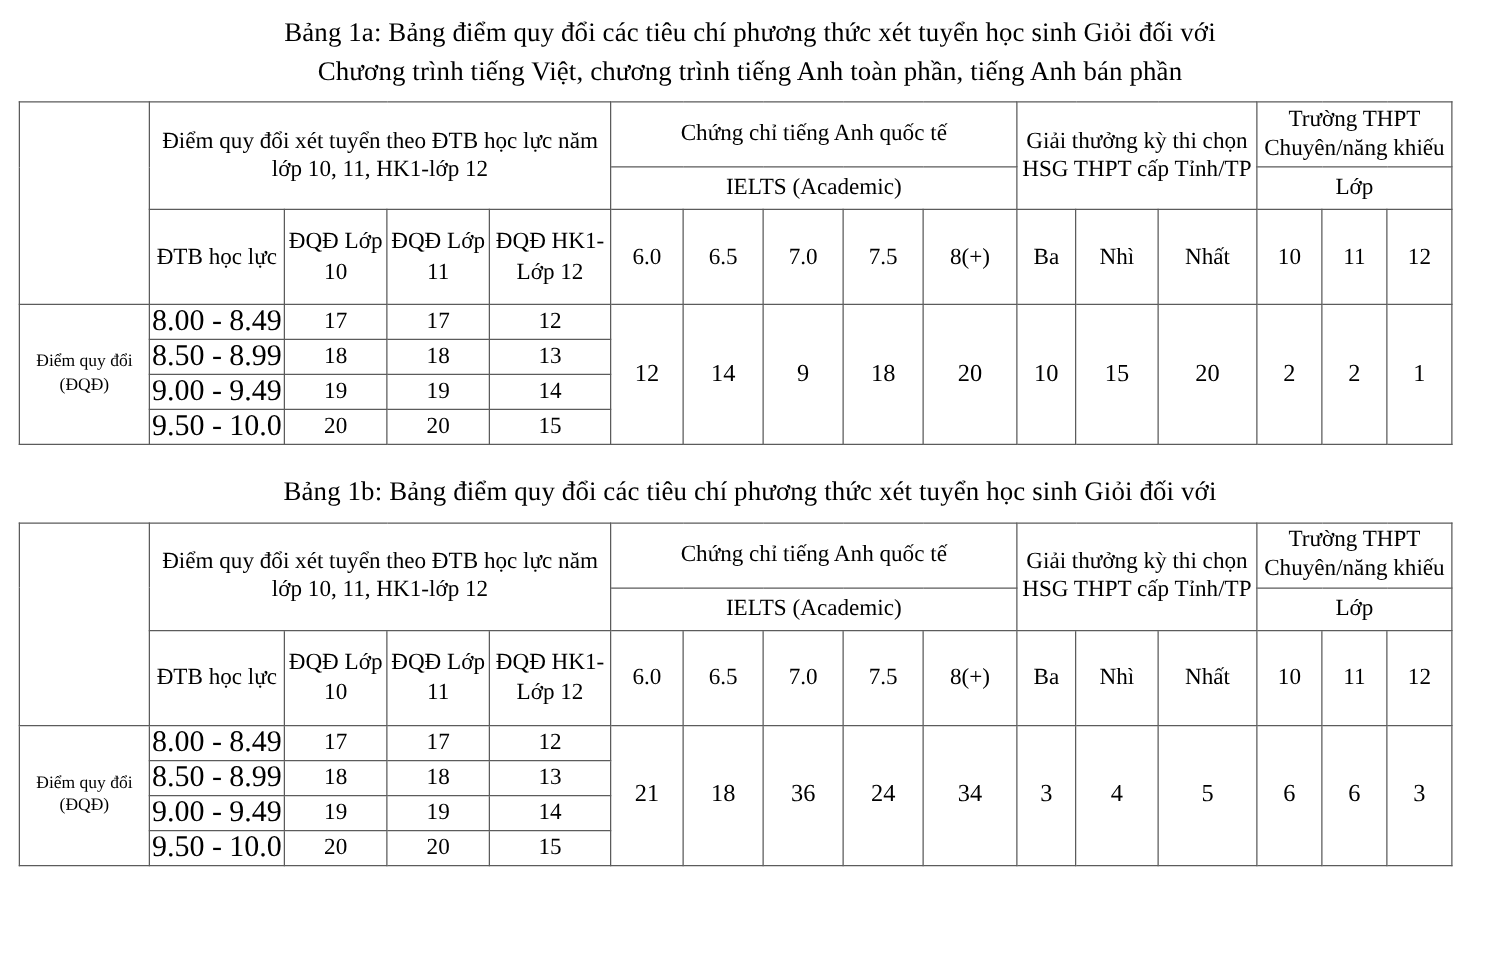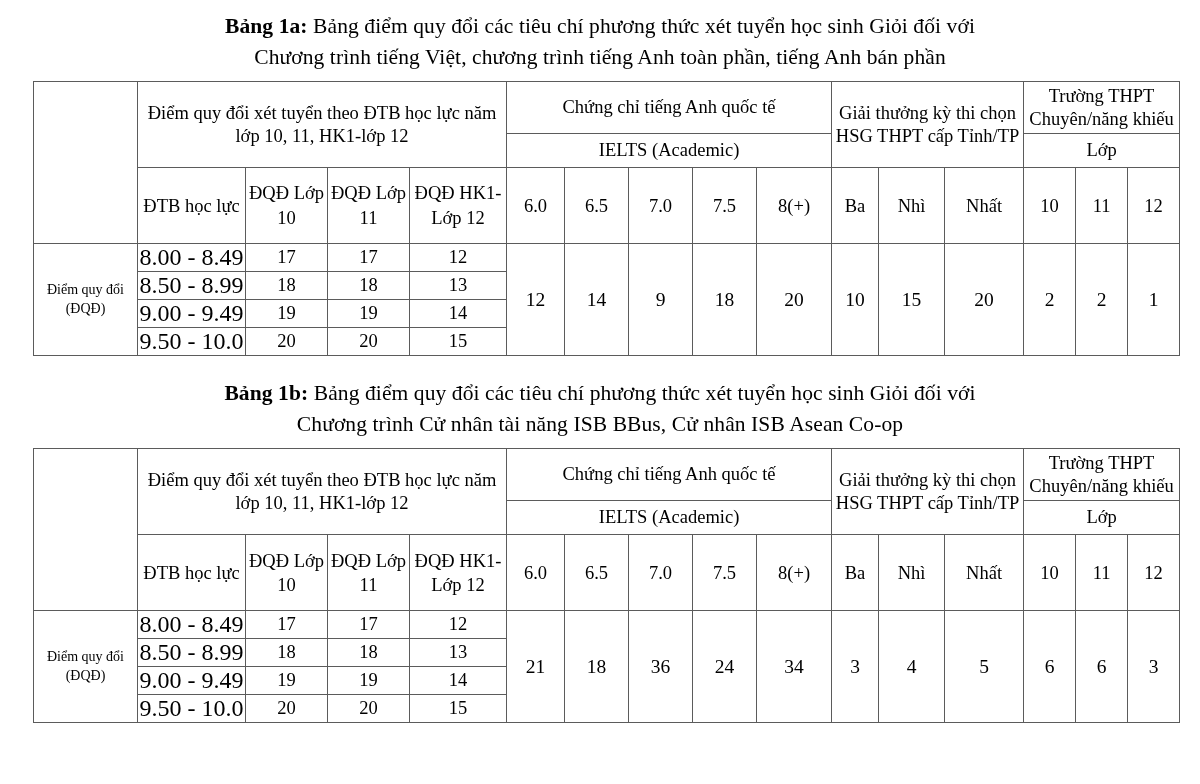"Bảng 1a:" .caption .cap-label { font-weight: bold -> normal }
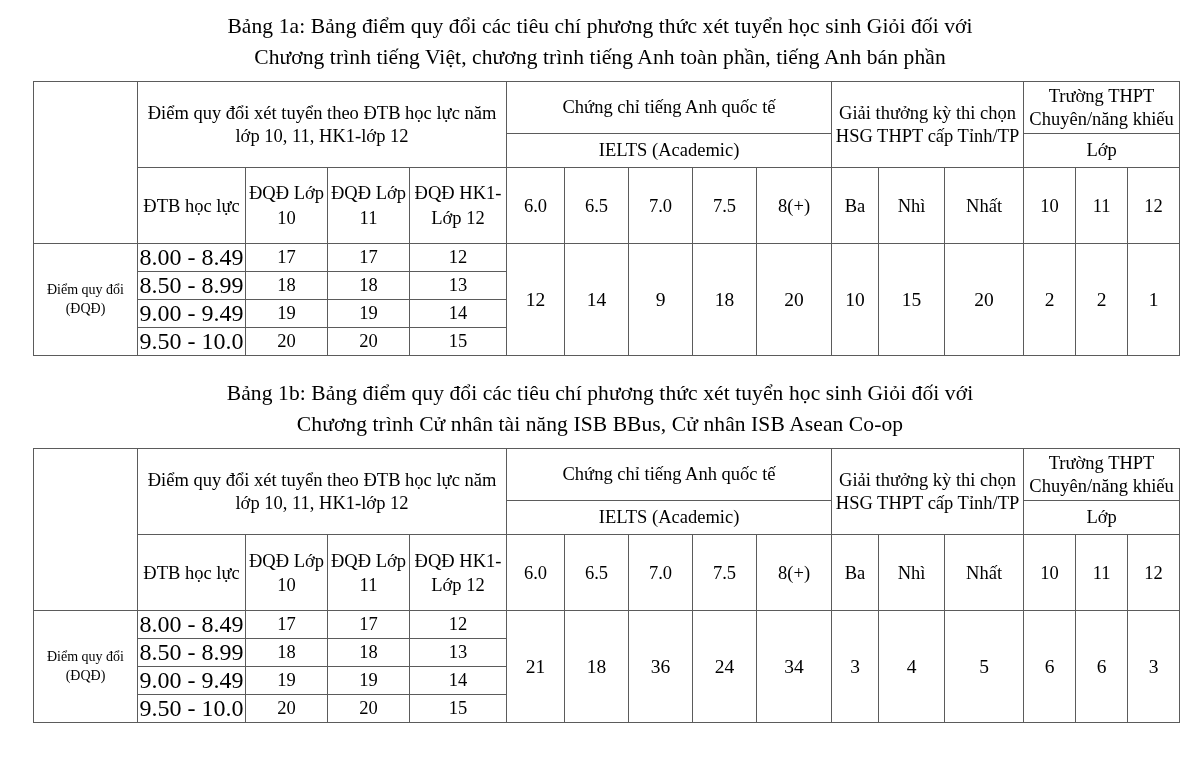"Điểm quy đổi xét tuyển" .tbl-wrap { padding: 0 33px 0 33px -> 0 33px 0 15px }
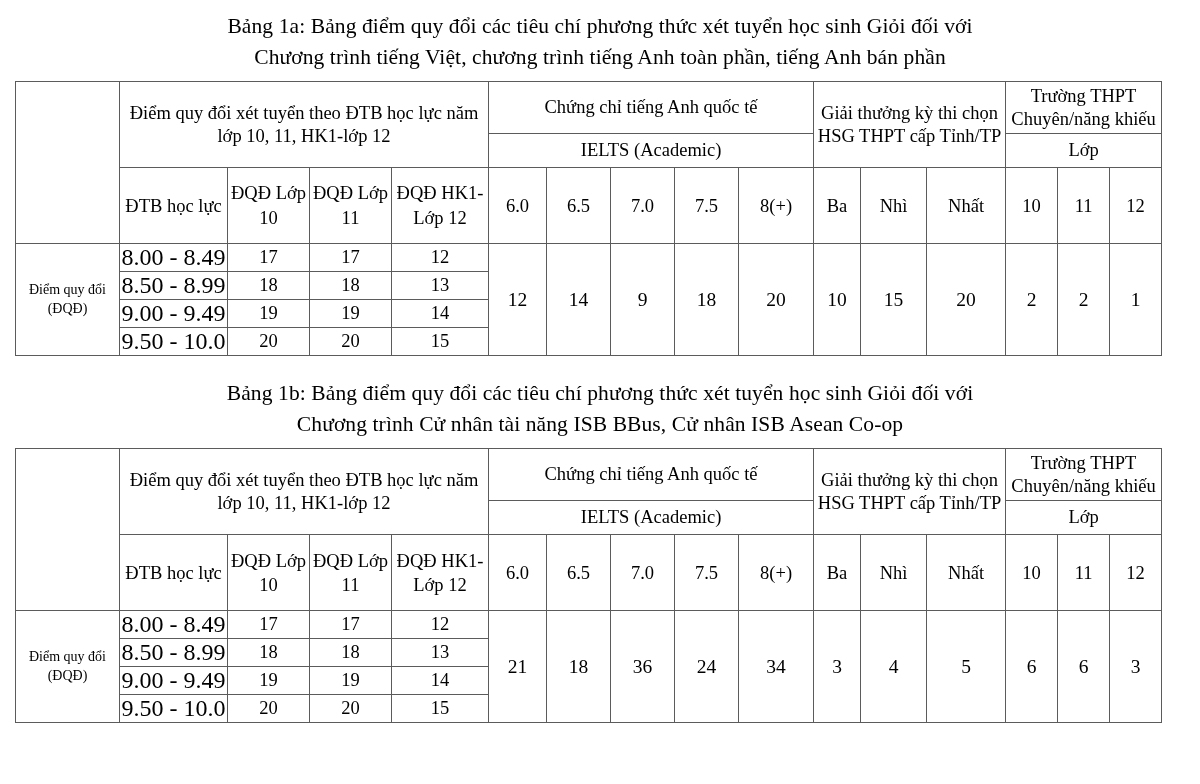"Chương trình Cử nhân tài" span.cap-line2 { html: <span>Chương trình Cử nhân tài năng ISB BBus, Cử nhân ISB Asean Co-op</span> -> none }
